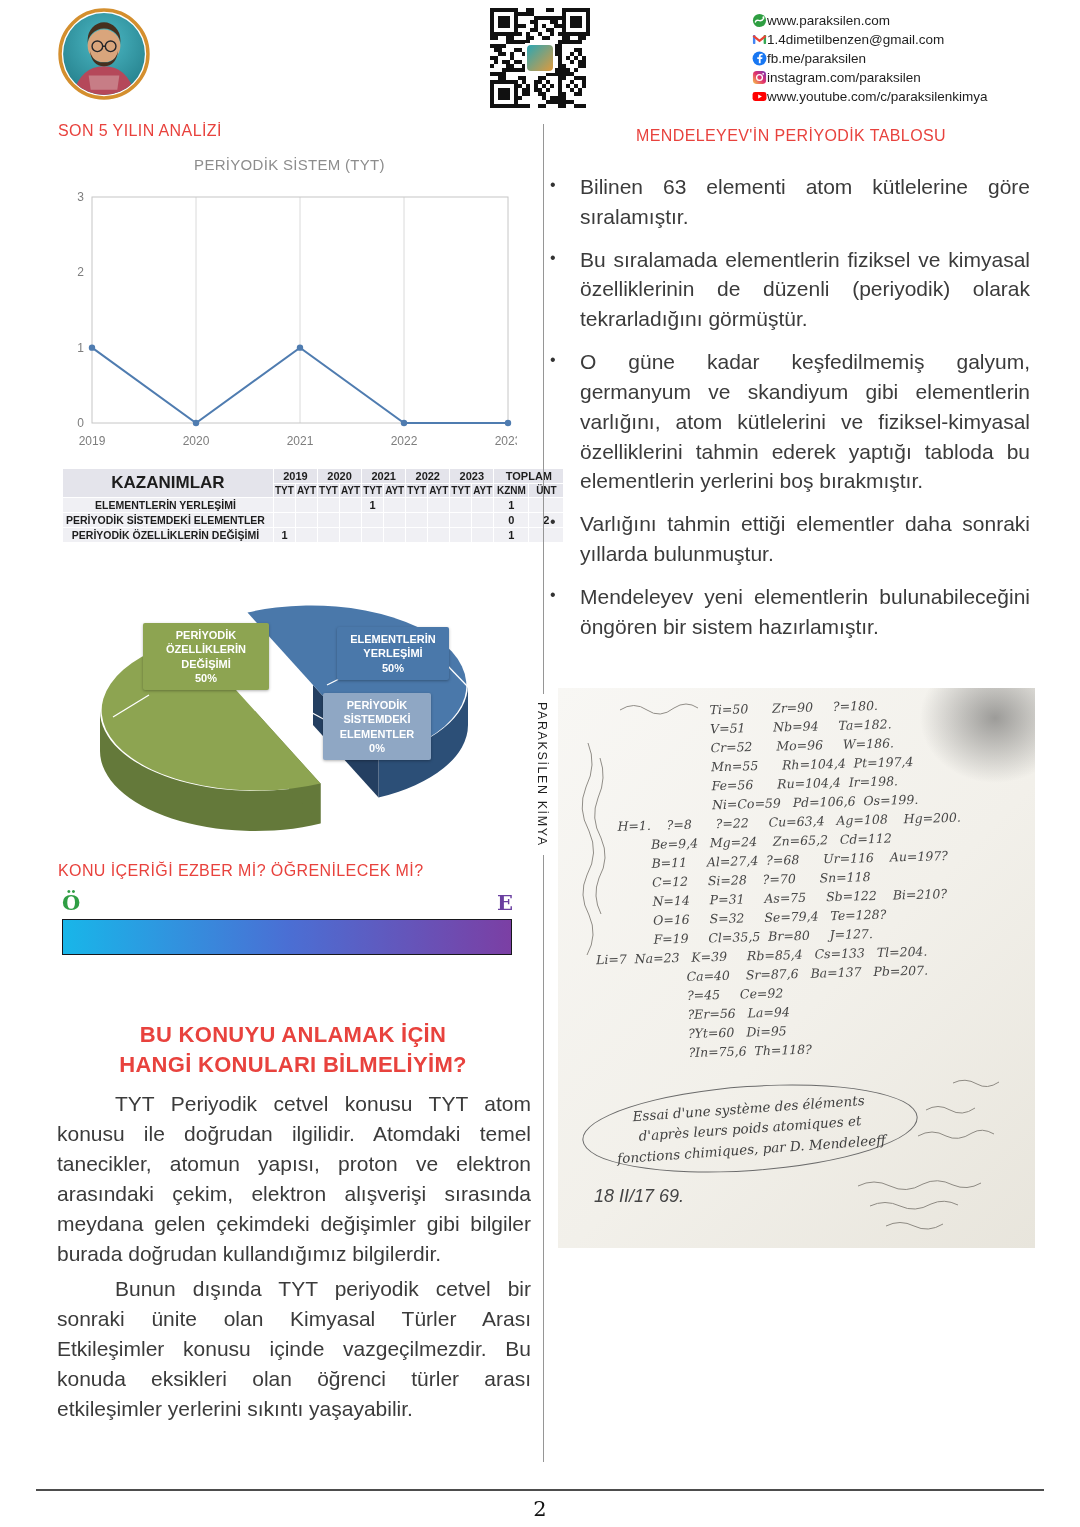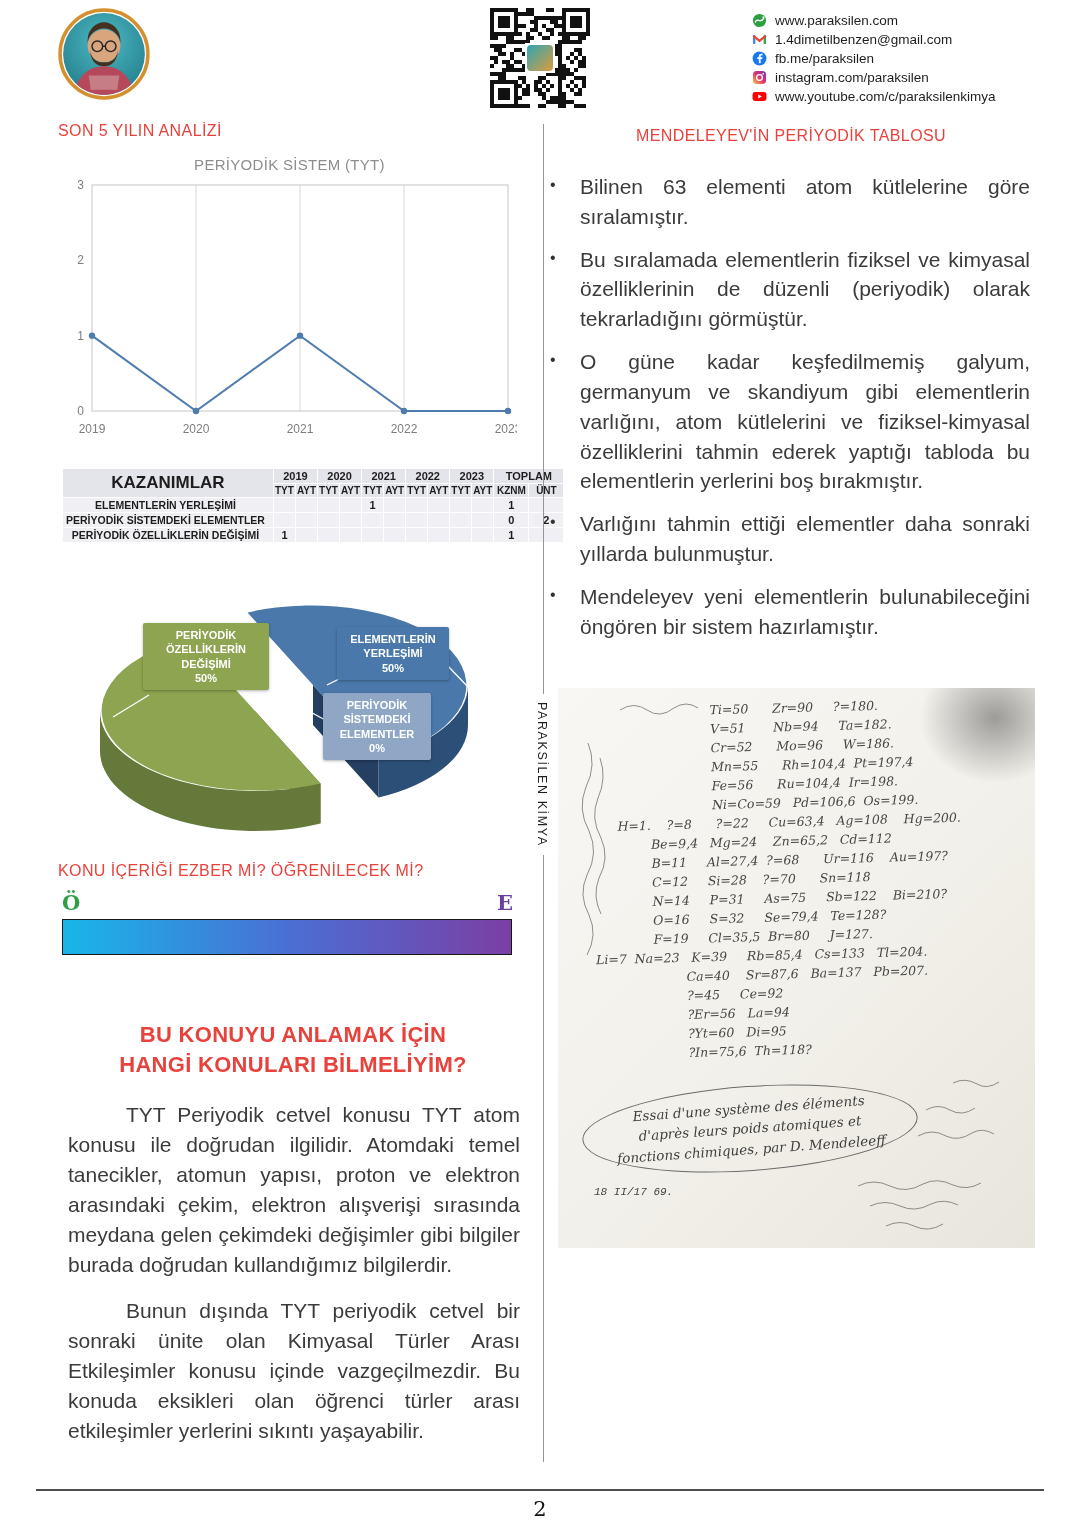"www.paraksilen.com" .contact-item { gap: 8px -> none }
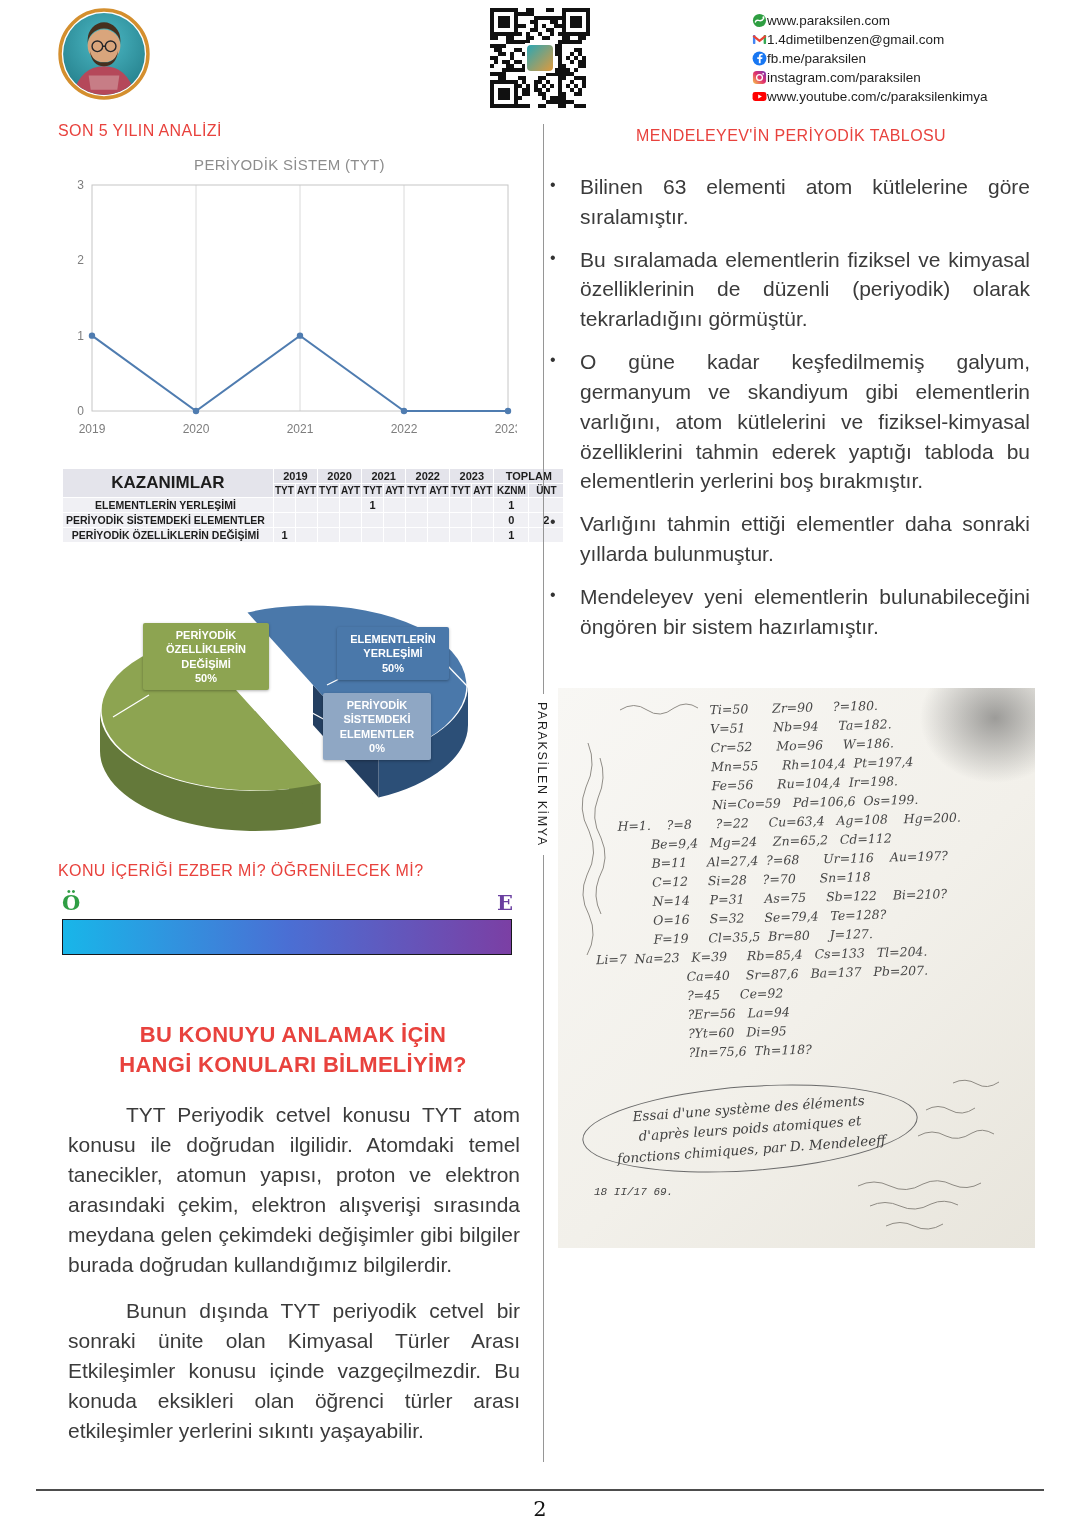"PERİYODİK SİSTEM (TYT)" .chart-title { margin-bottom: 2px -> 14px }
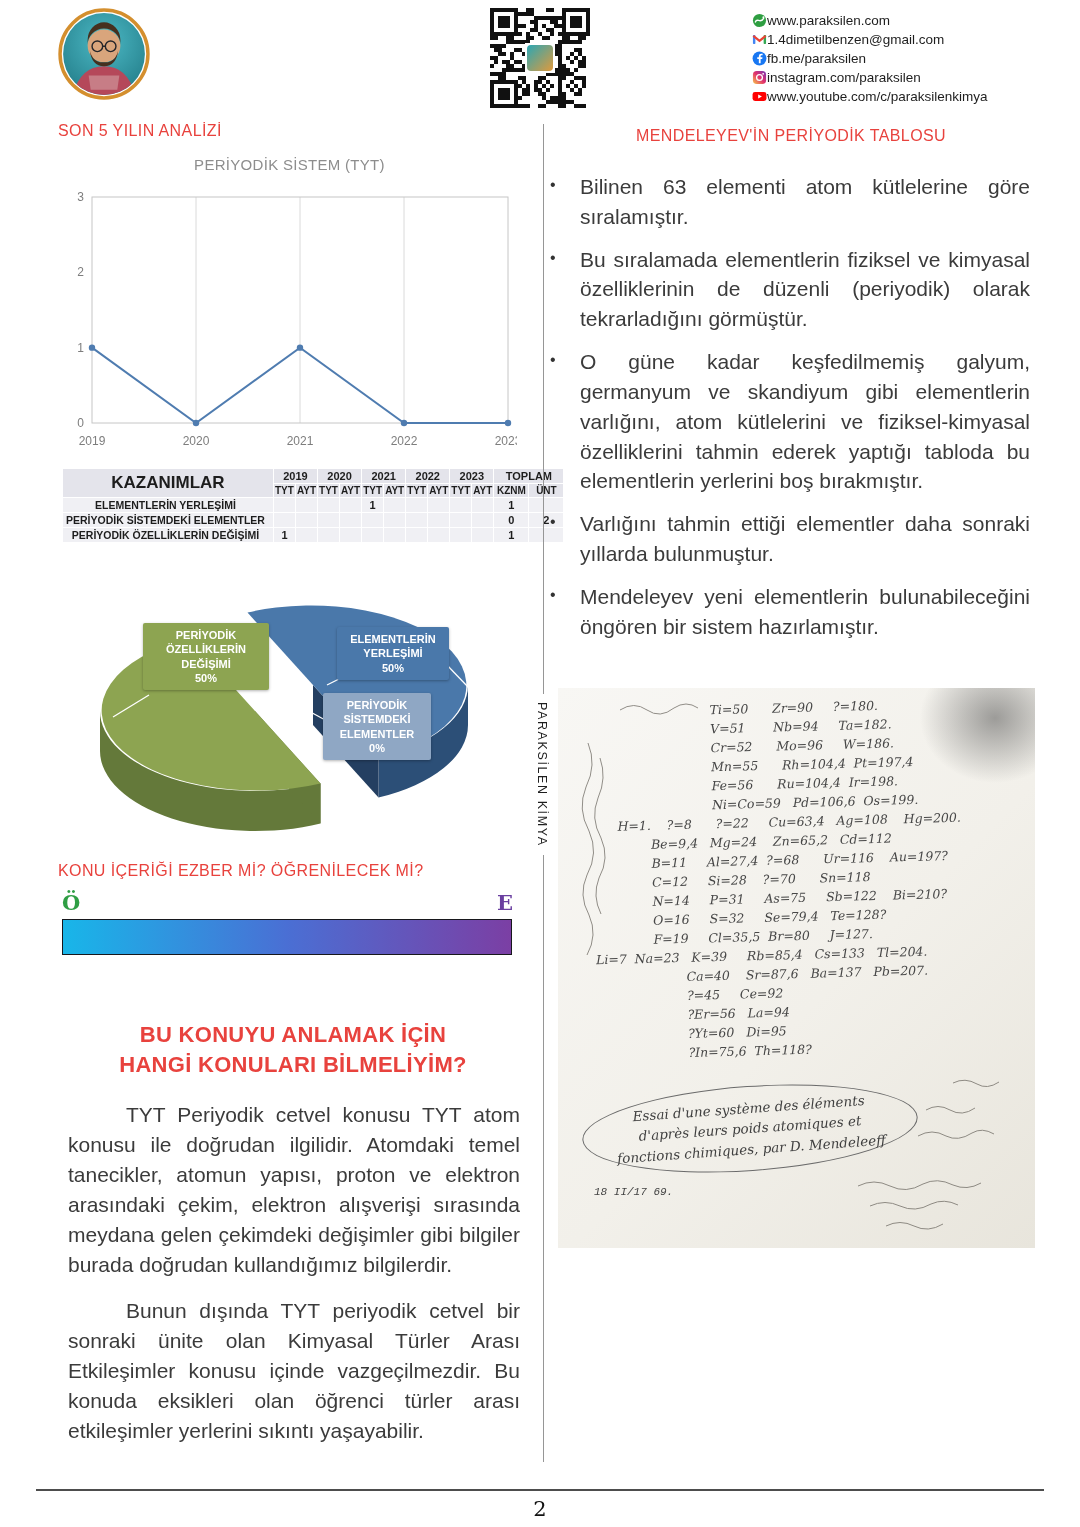"TYT Periyodik cetvel konusu TYT" .paras p { margin: 16px -> 5px }
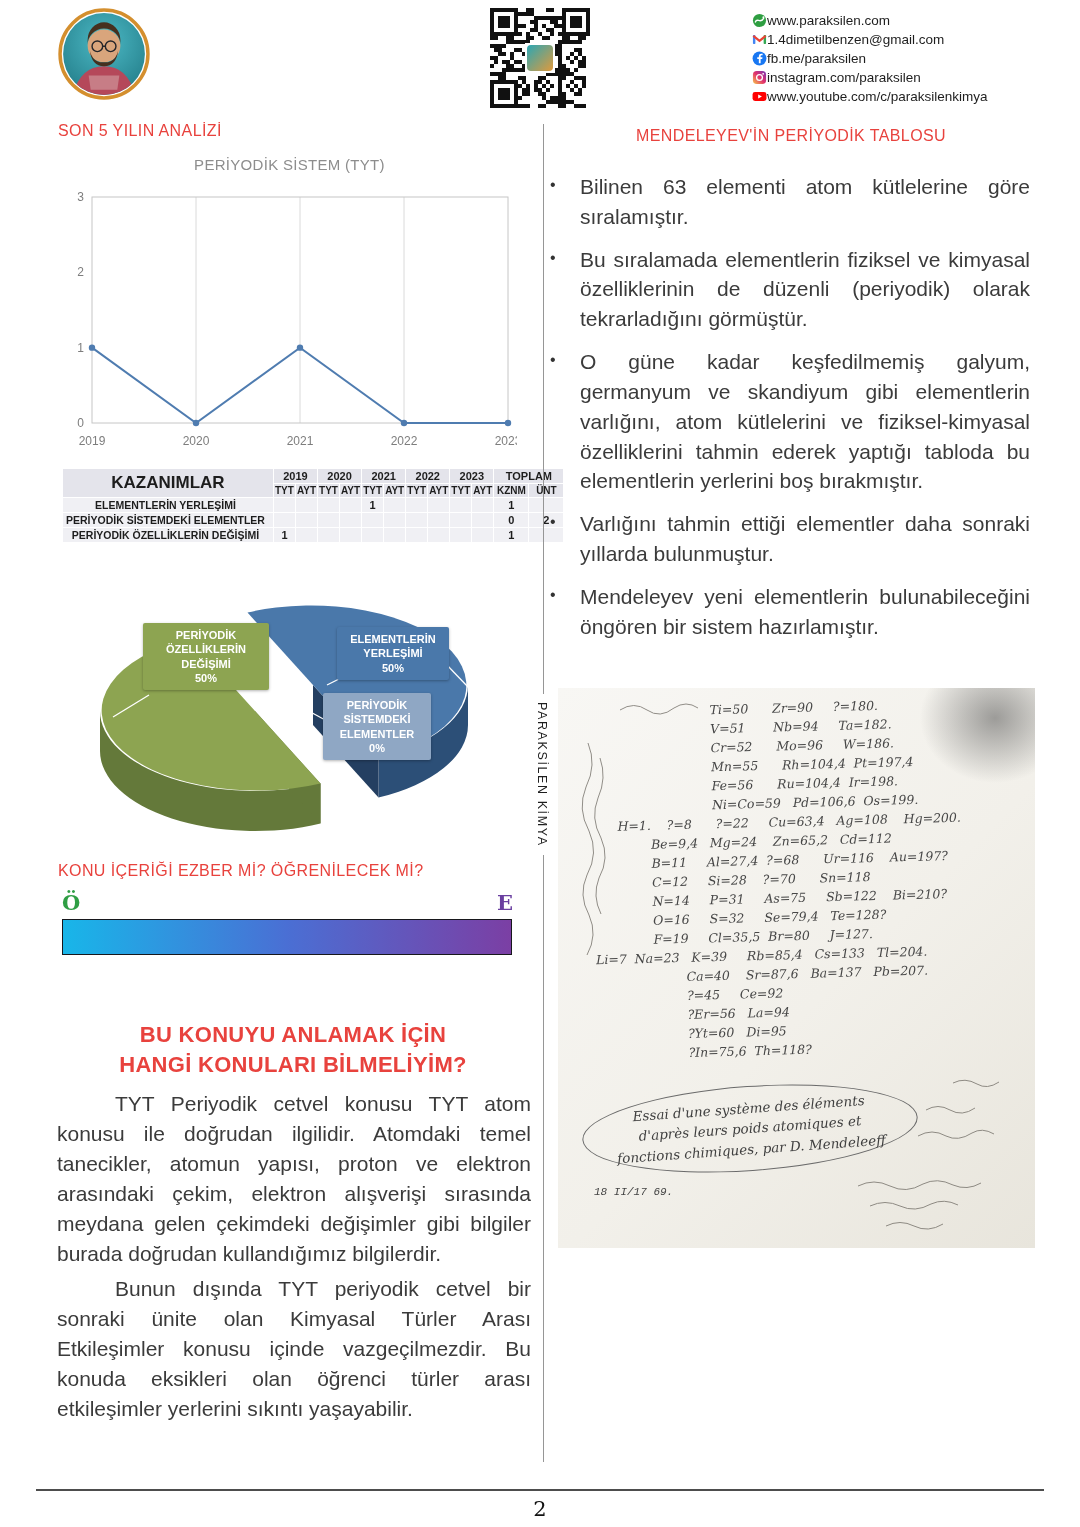"18 II/17 69." .ms-date { font-family: Liberation Mono, monospace -> Liberation Sans, sans-serif; font-size: 11px -> 18px }
